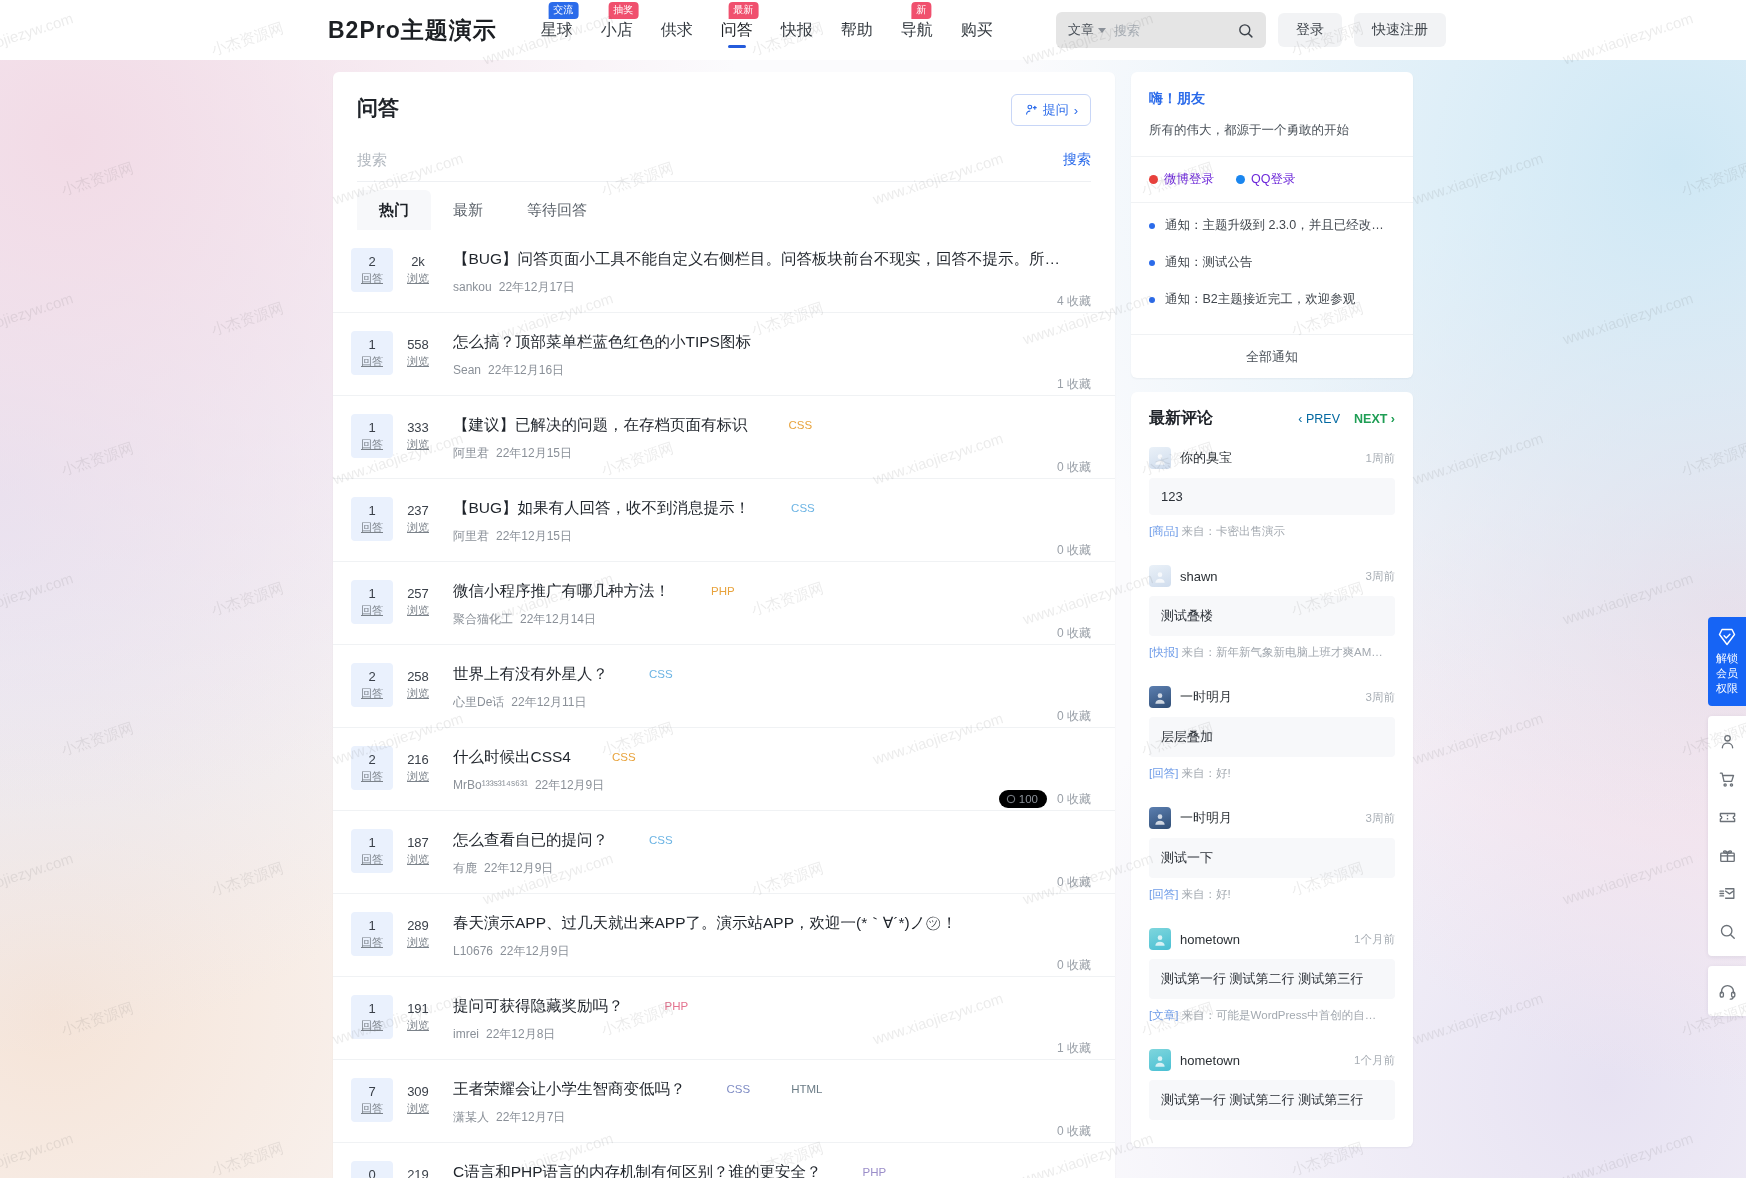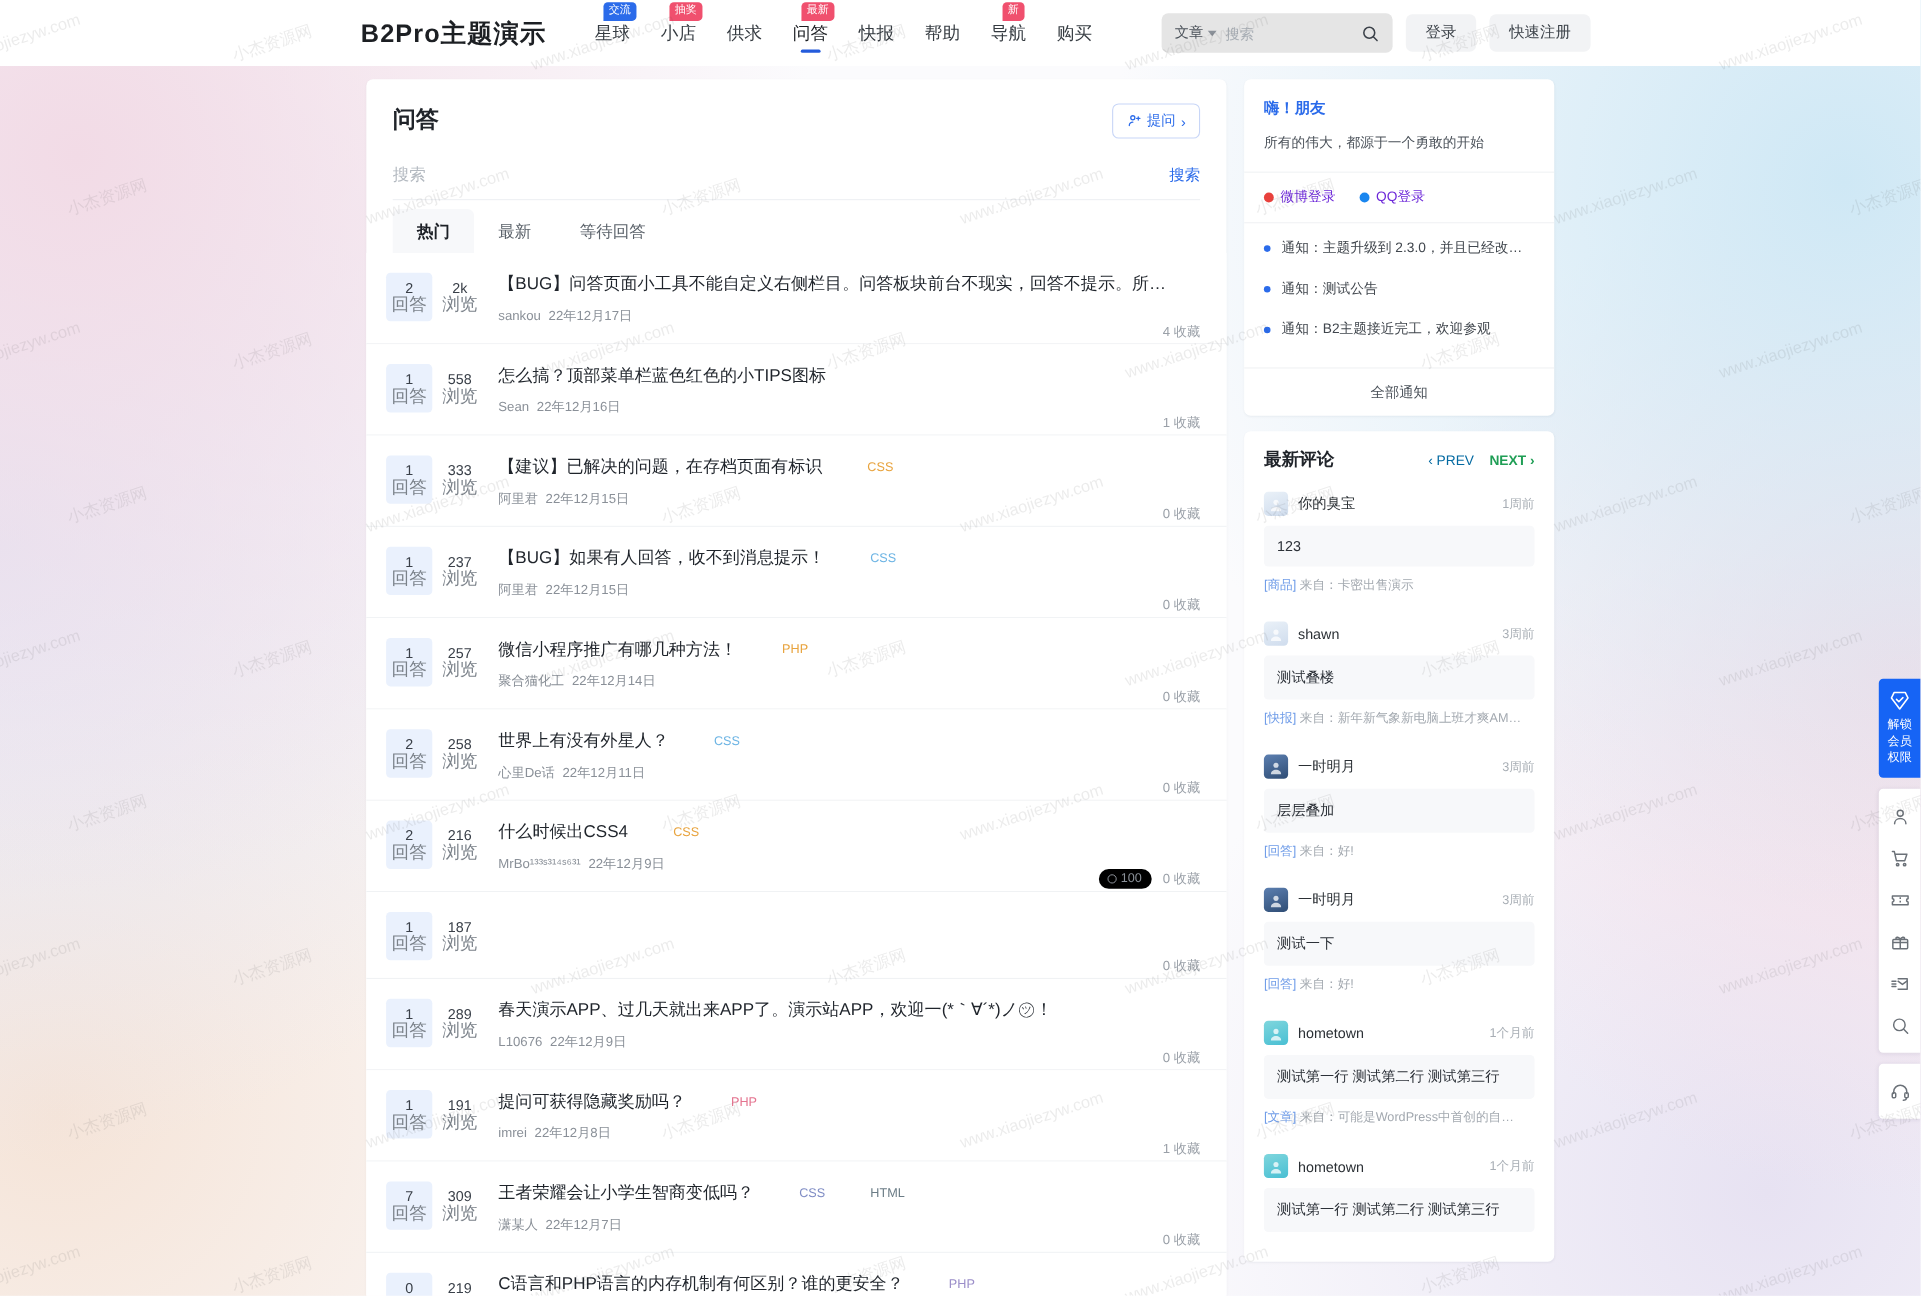"回答" .stat-l { font-size: 16px -> 11px; text-decoration: none -> underline }
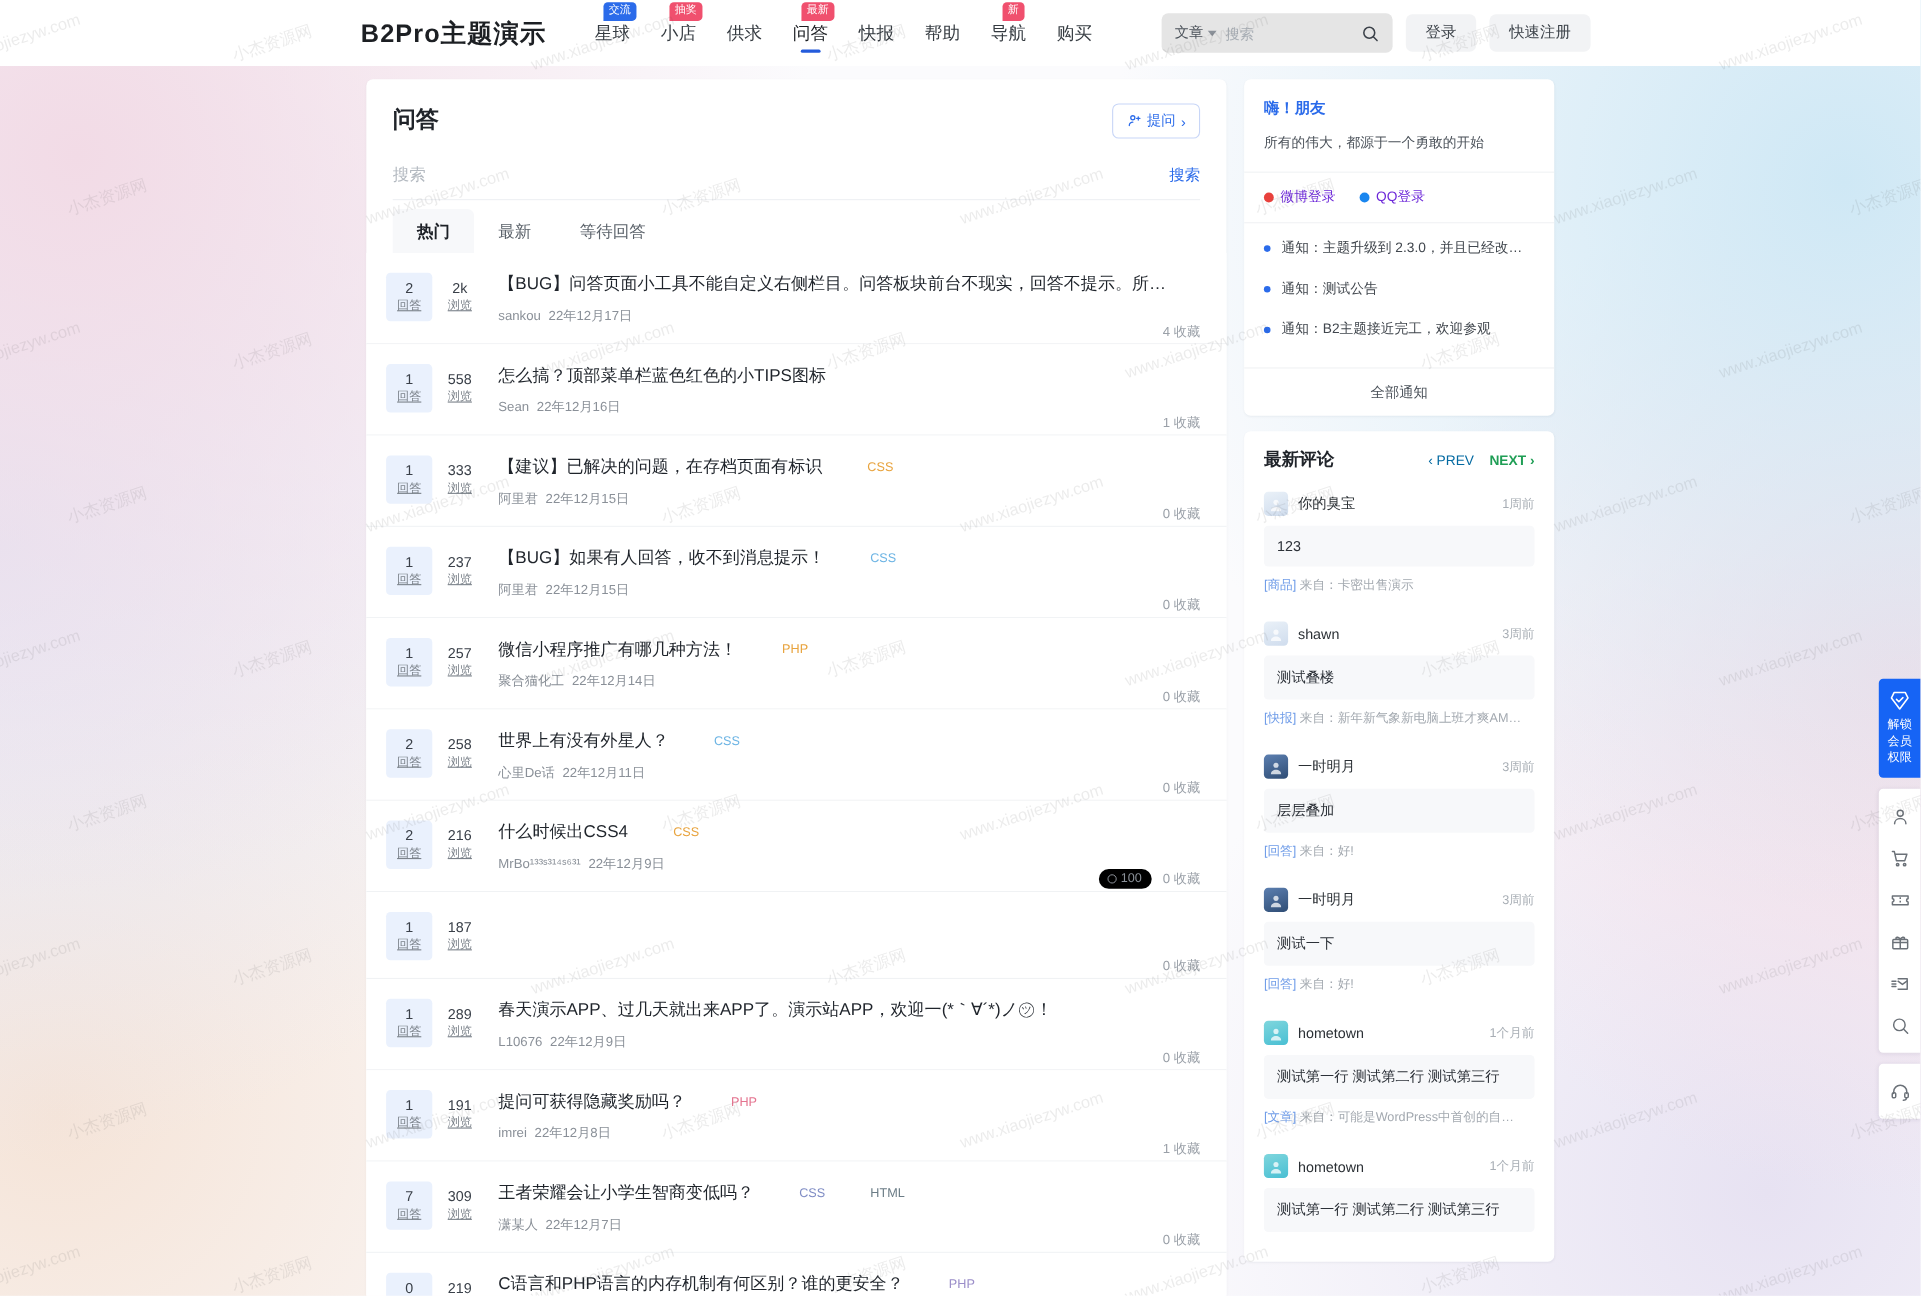"怎么查看自已的提问？ CSS" div.qbody { html: none -> <div> <div>怎么查看自已的提问？<span>CSS</span></div> <div> <span>有鹿</span><span></span><span>22年12月9日</span> </div> </div> }
